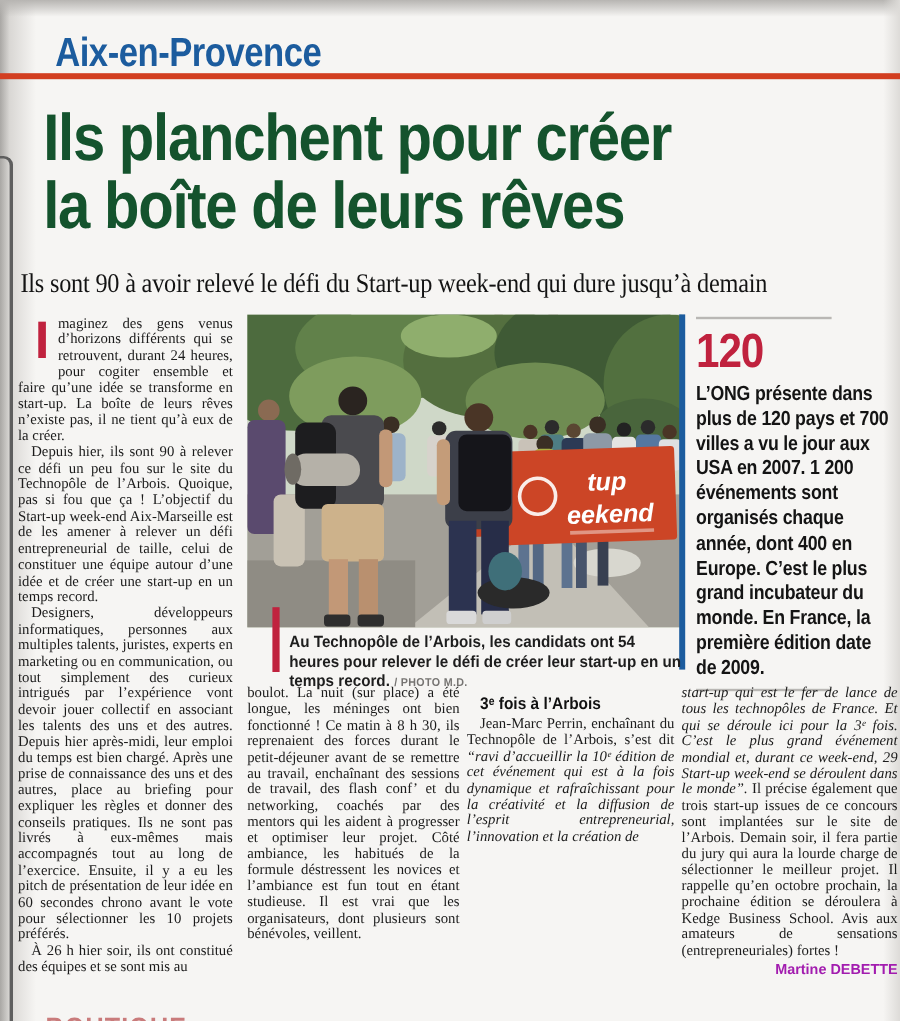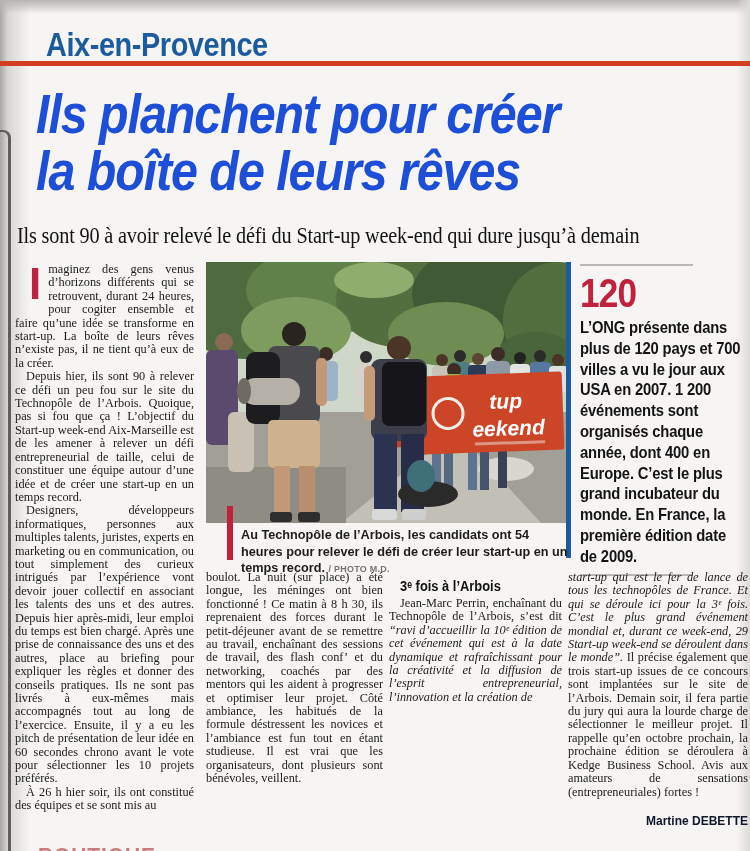"Ils planchent pour créer" .headline { color: #1d4ed8 -> #14532d; font-style: italic -> none }
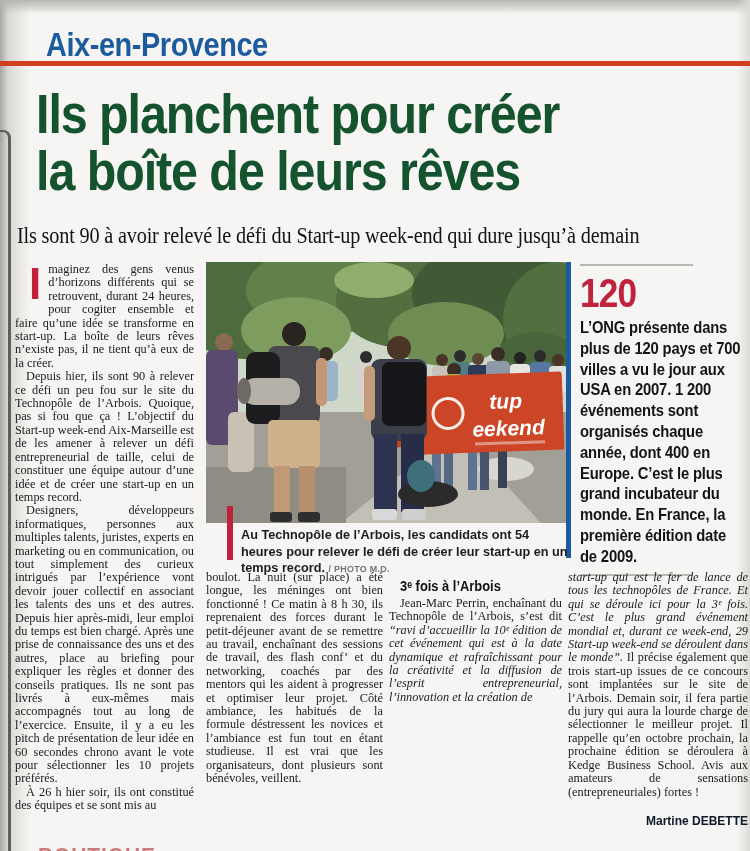"“ravi d’accueillir la 10ᵉ édition" span.quote { text: date -> fois }
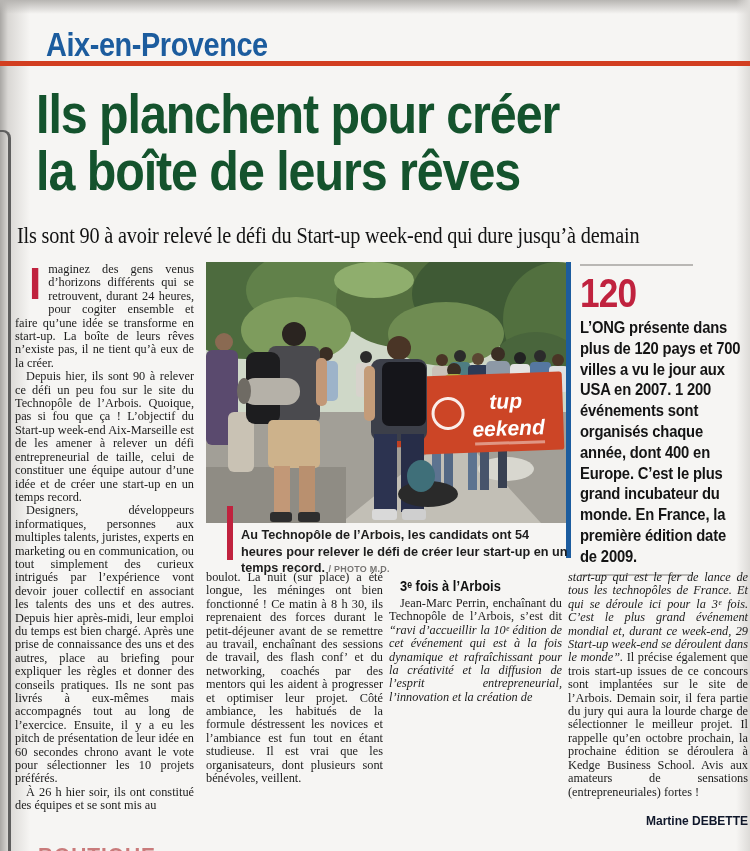"Martine DEBETTE" .byline { color: #0f172a -> #a21caf; margin-top: 16px -> 3px }
